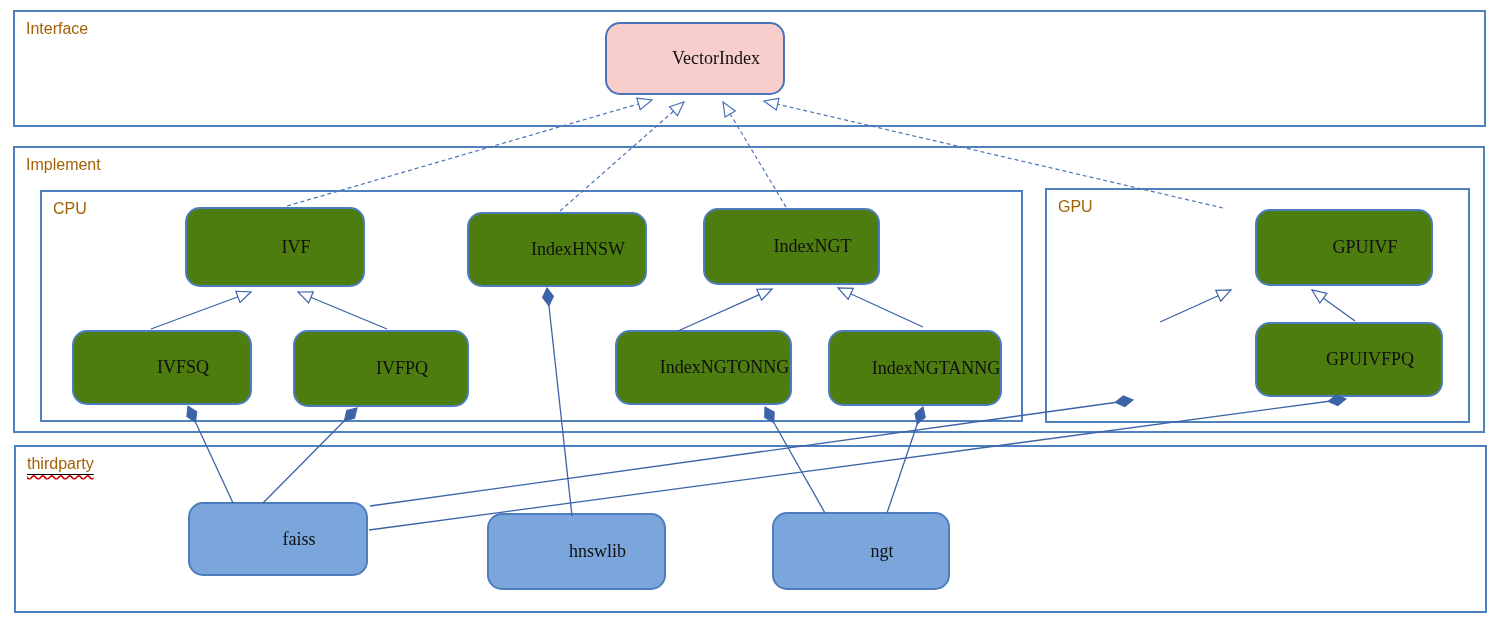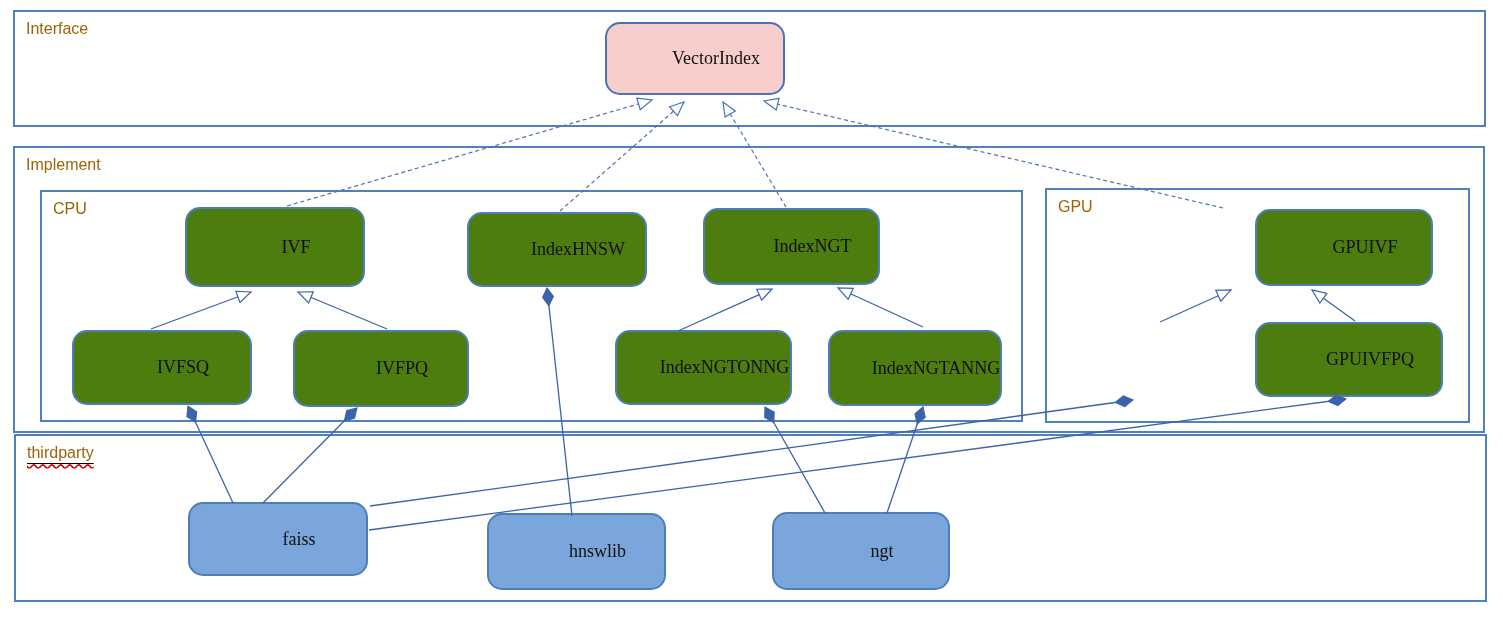"thirdparty" div.container { top: 434px -> 445px }
